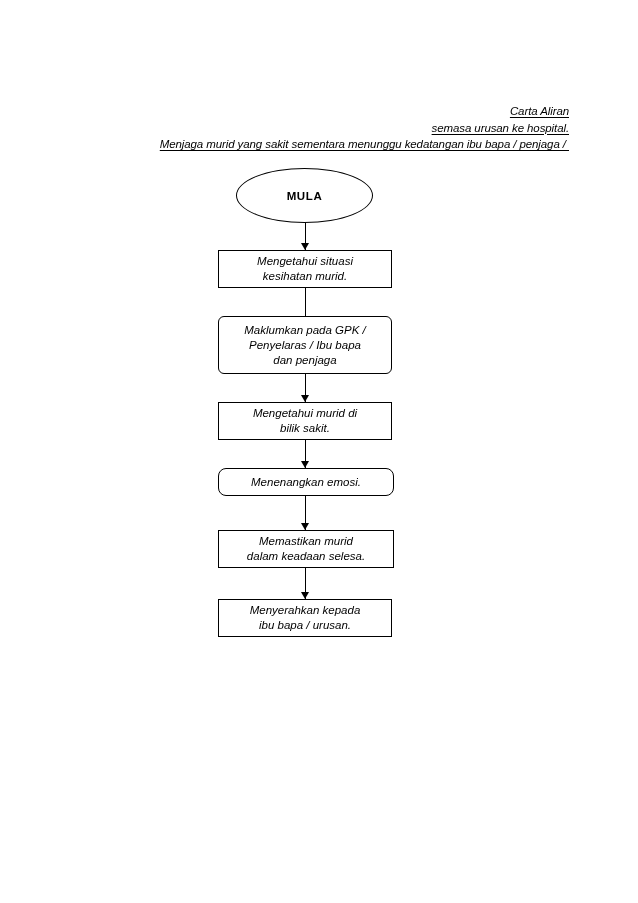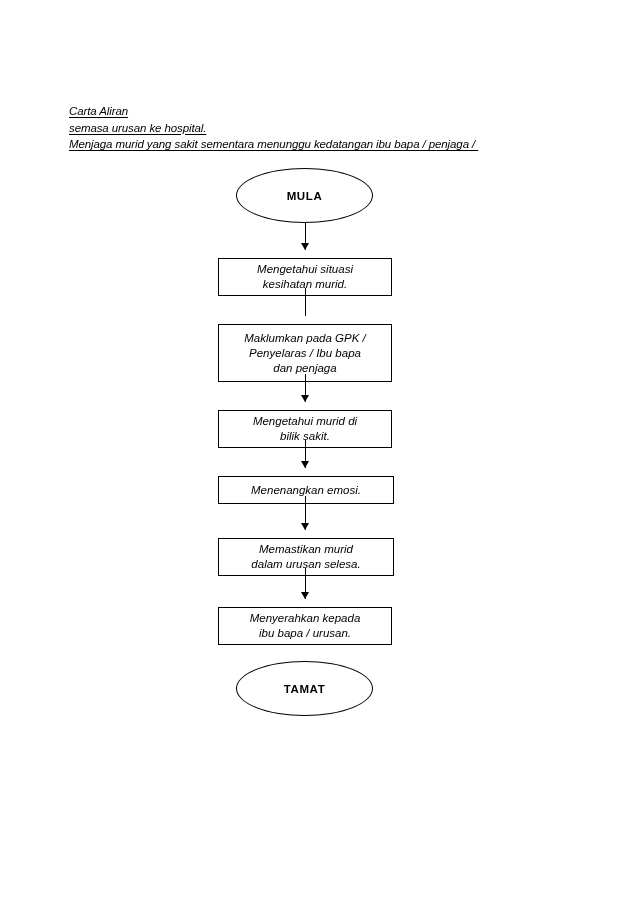"Carta Aliran" #title-block { text-align: left -> right }
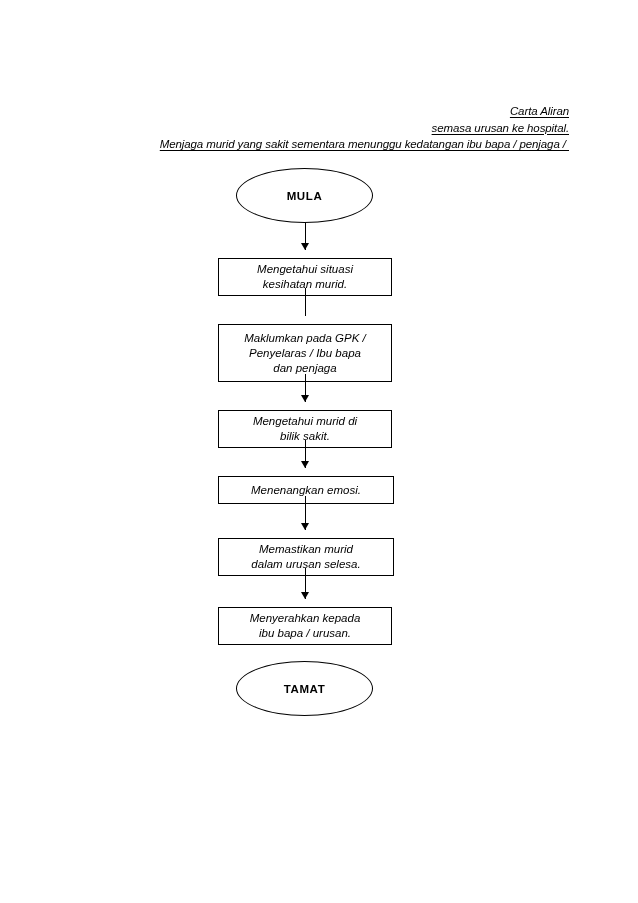"Mengetahui situasi" .process { margin-top: 8px -> none }
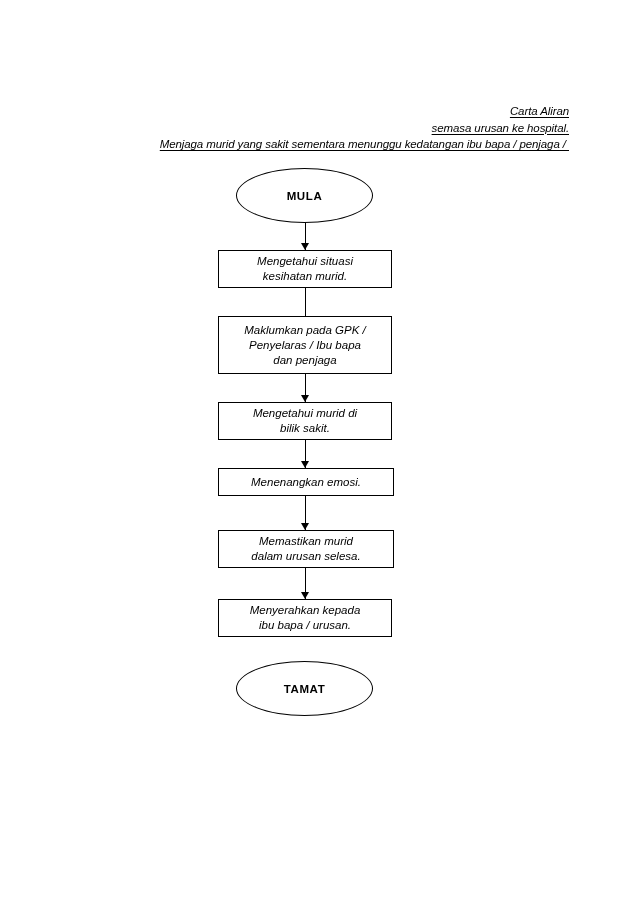"Maklumkan pada GPK /" div.node { border-radius: none -> 6px }
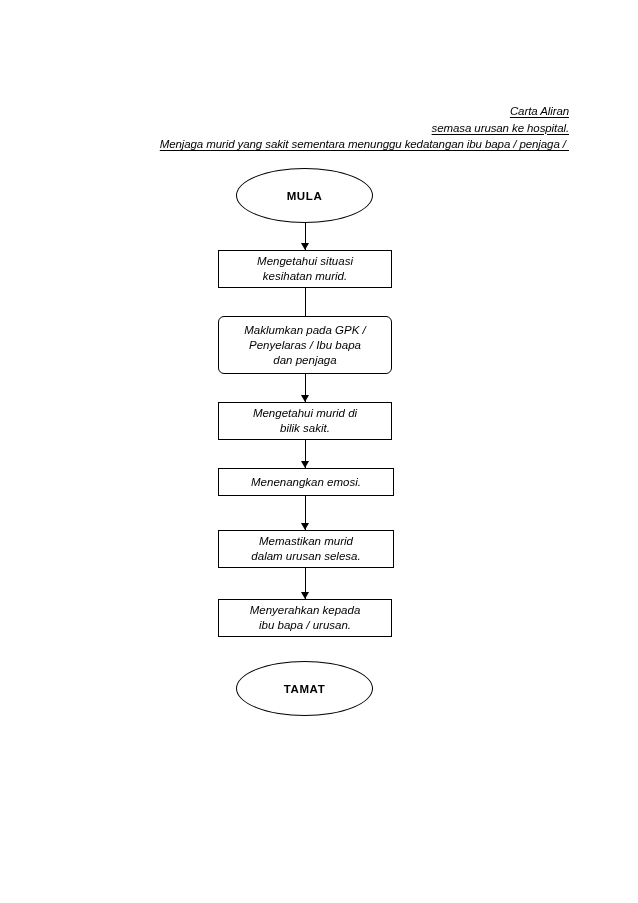"Menenangkan emosi." div.node { border-radius: none -> 8px }
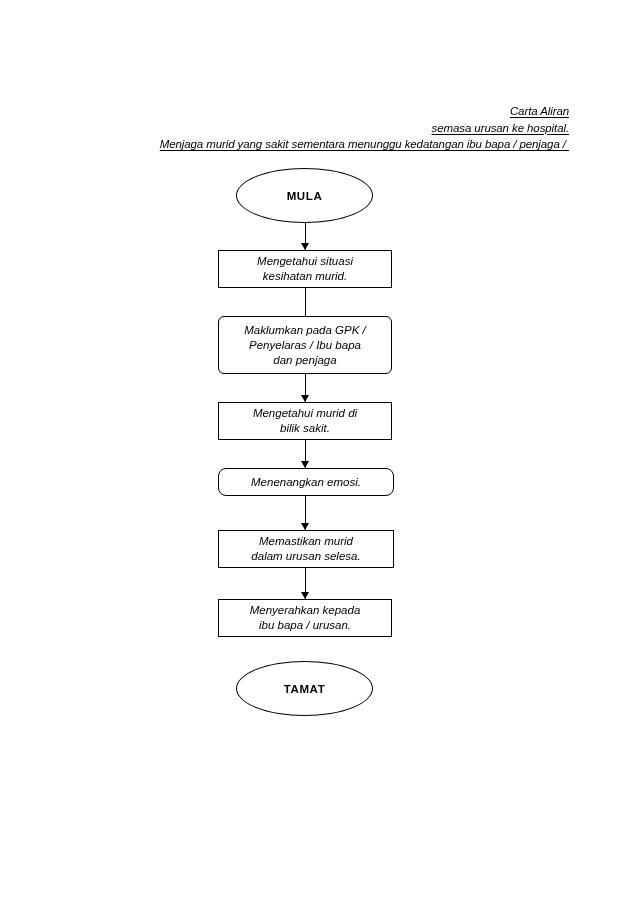"Memastikan murid" span.node-text { text: urusan -> keadaan }
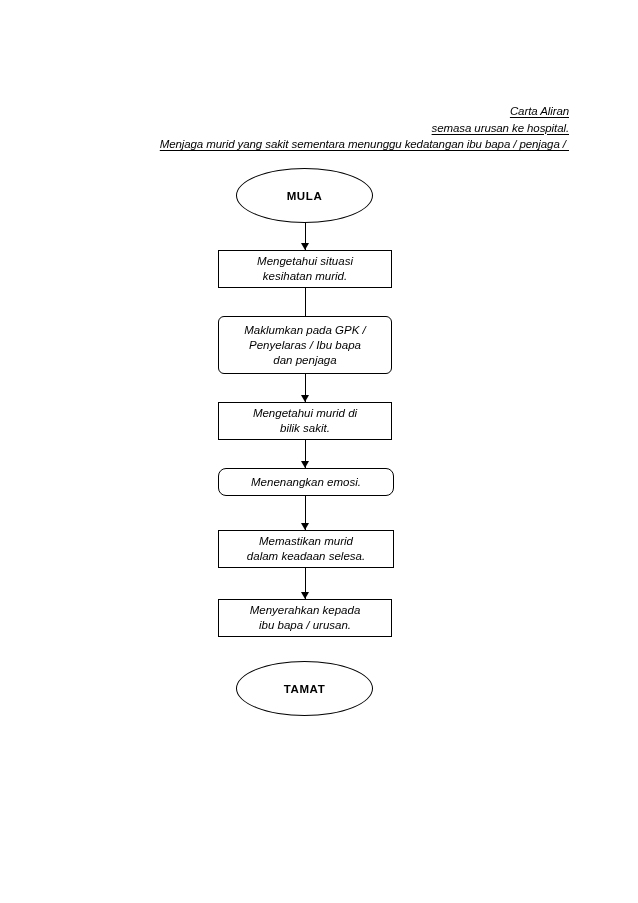"TAMAT" div.node { html: <div> <span>TAMAT</span> </div> -> none }
